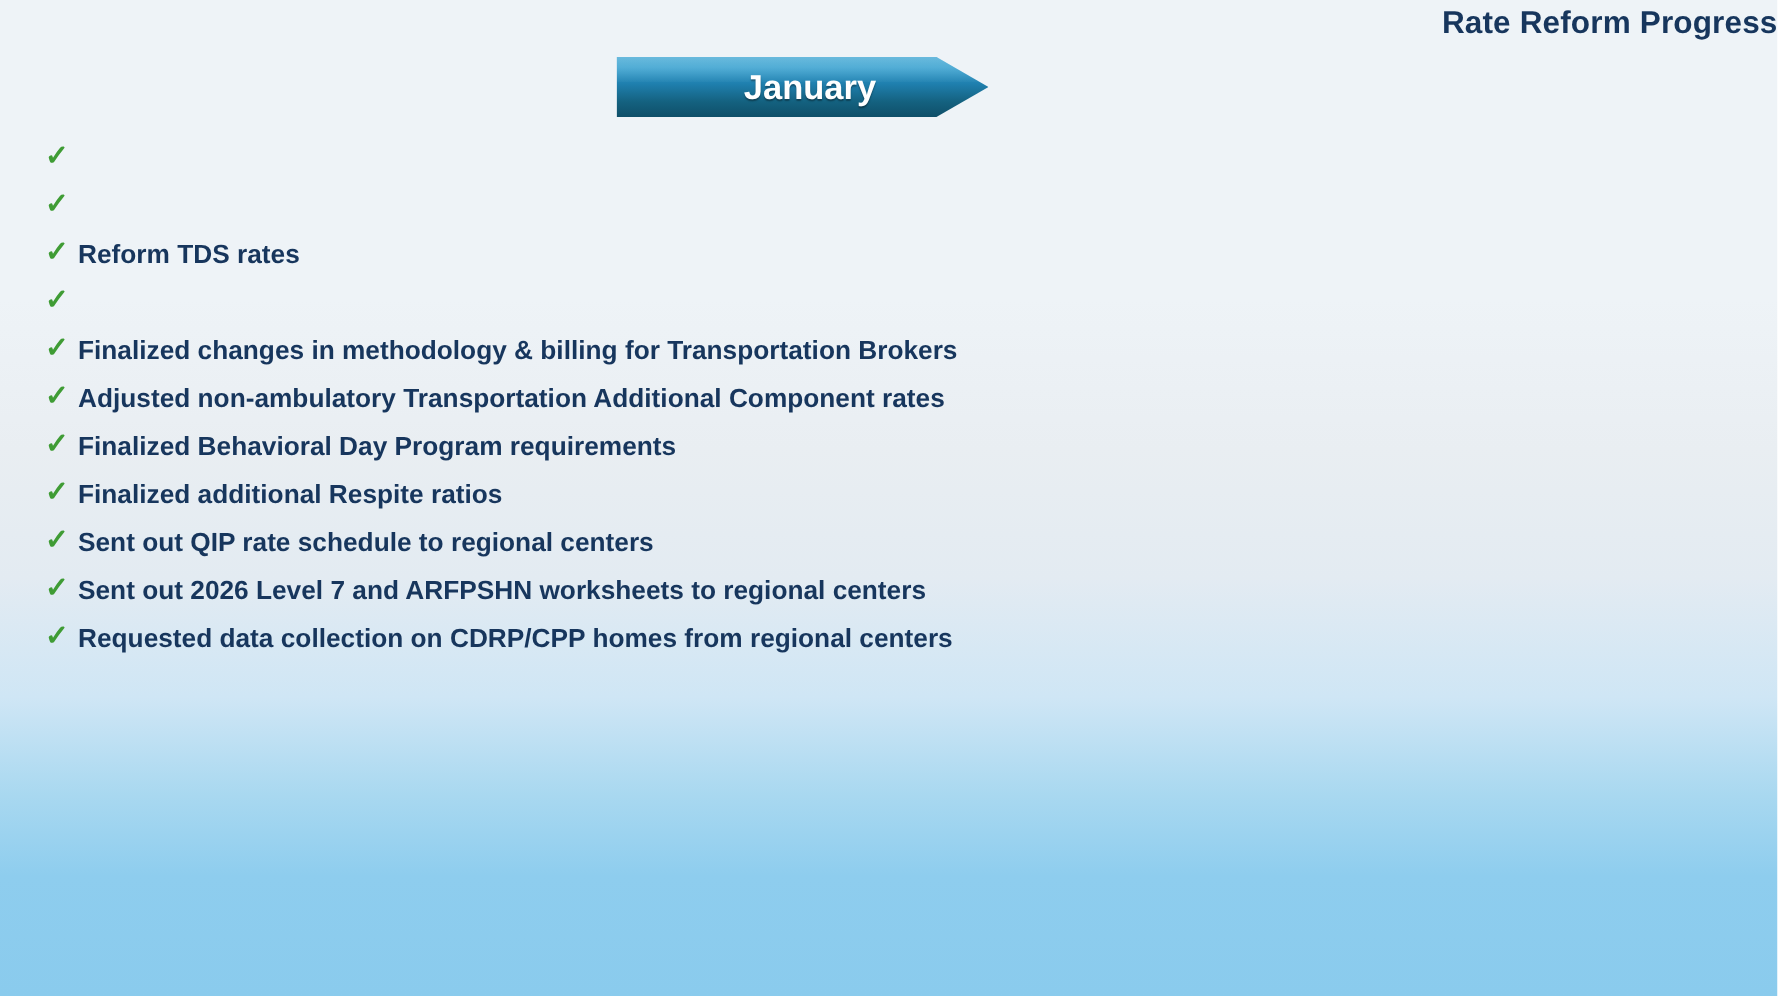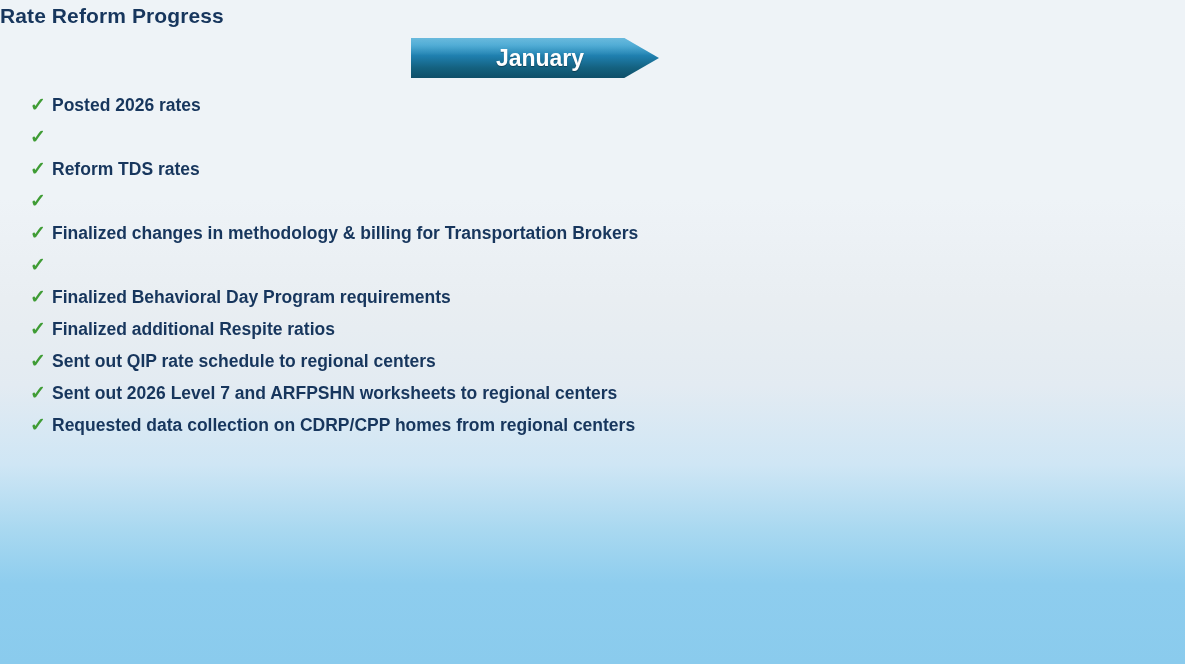"Rate Reform Progress" .title { text-align: left -> right }
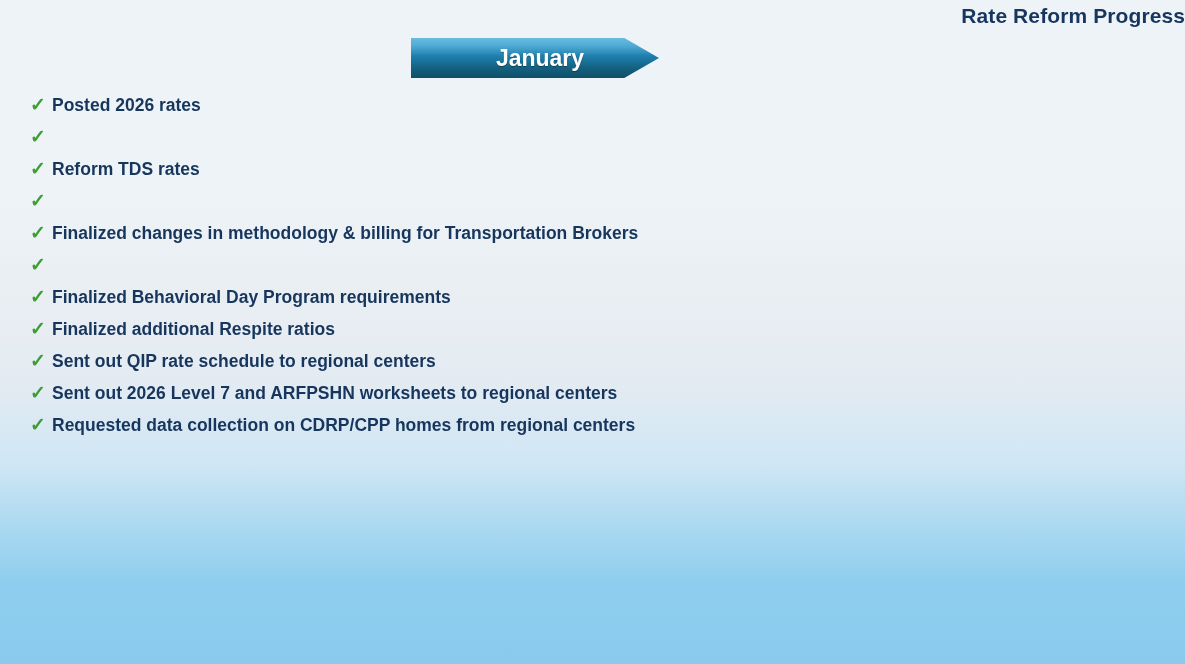"Posted 2026 rates" span.item-text { html: <span>Posted 2026 rates</span> -> none }
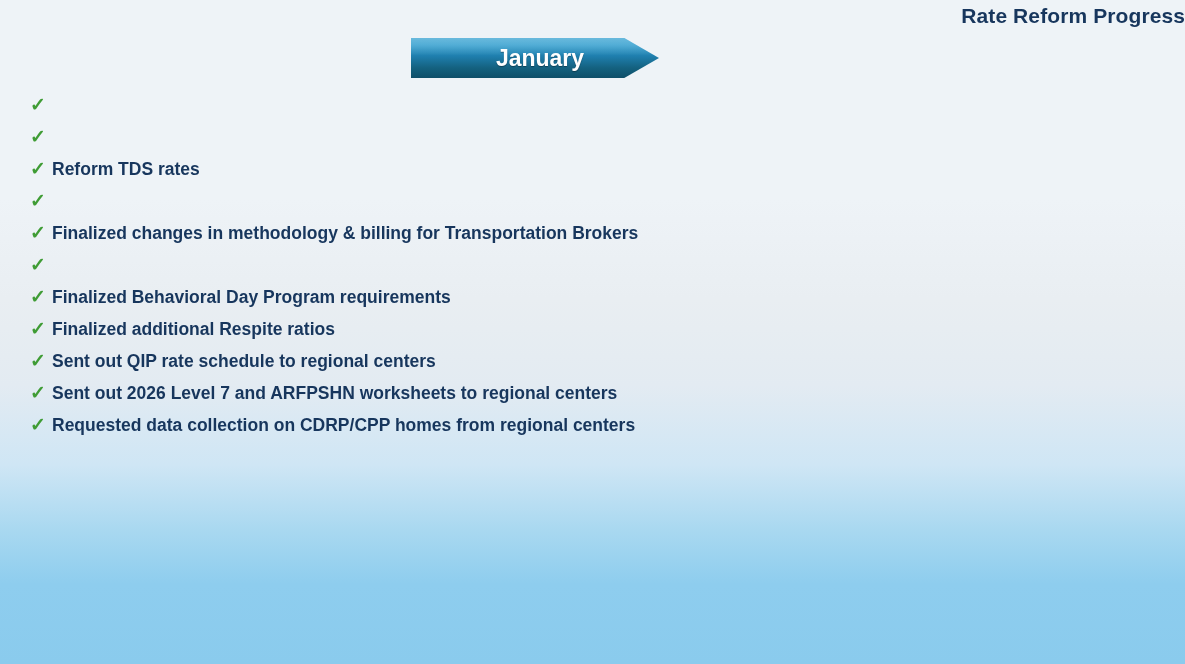"Adjusted non-ambulatory Transportation" span.item-text { html: none -> <span>Adjusted non-ambulatory Transportation Additional Component rates</span> }
